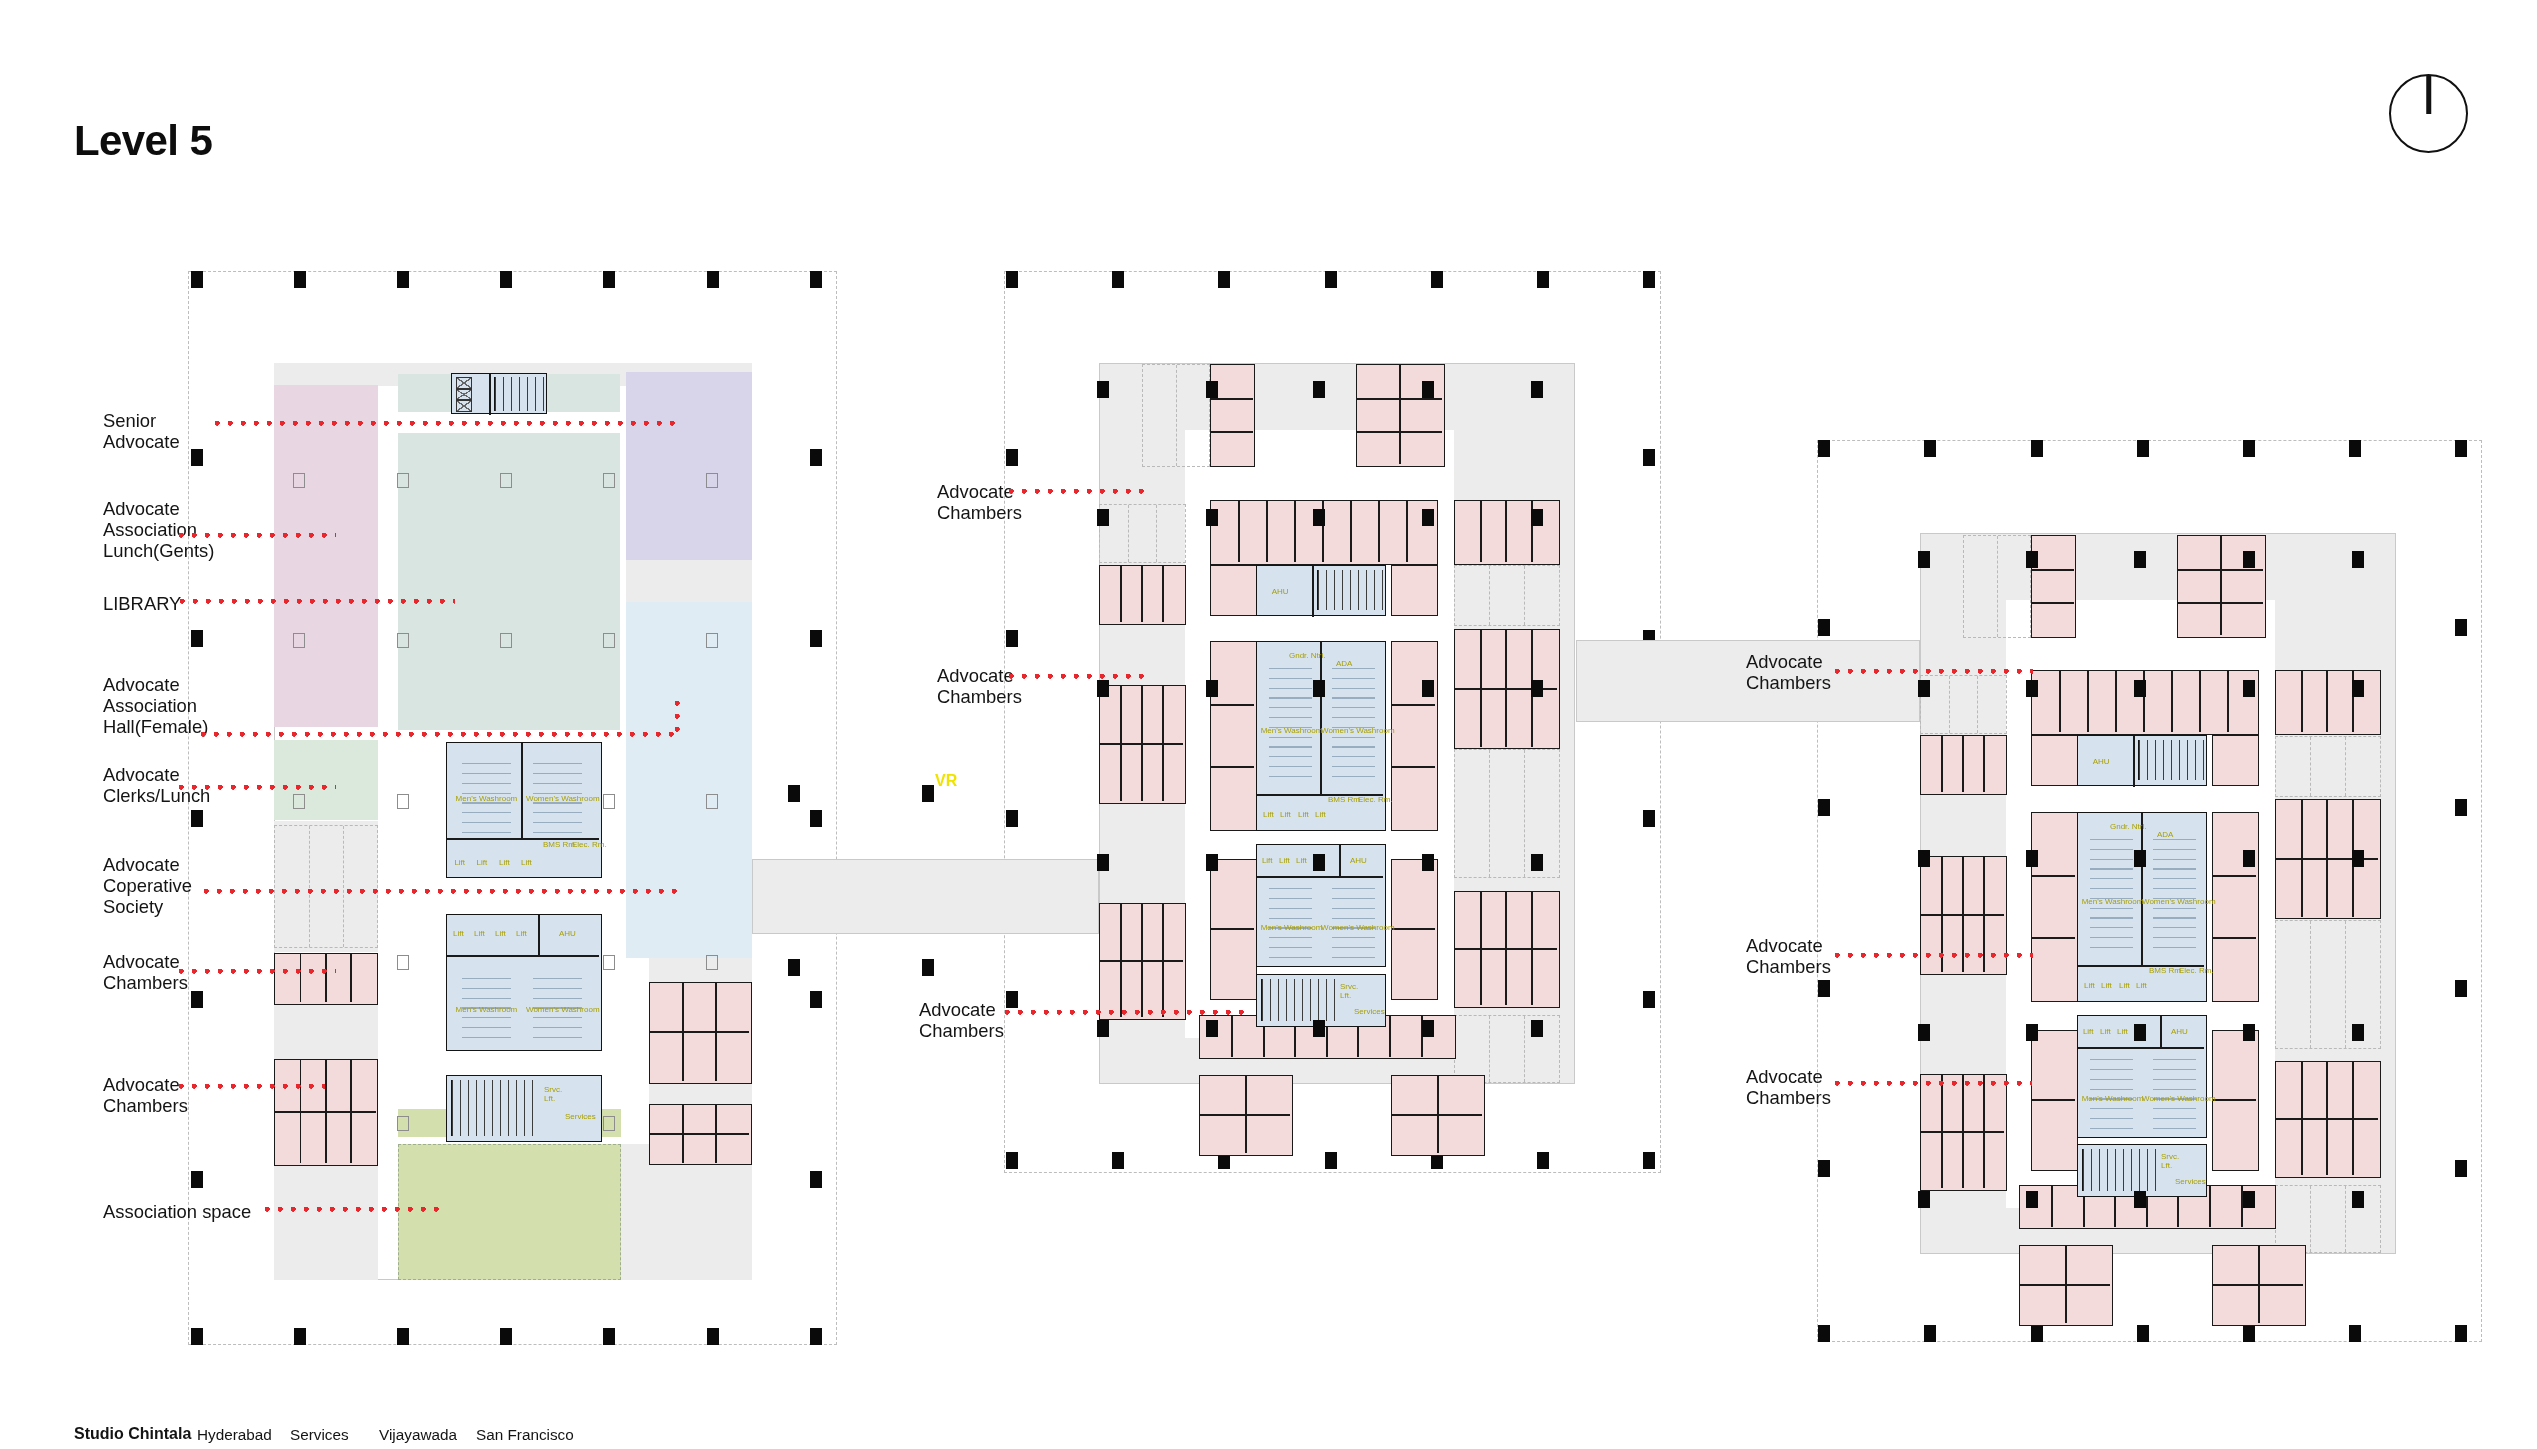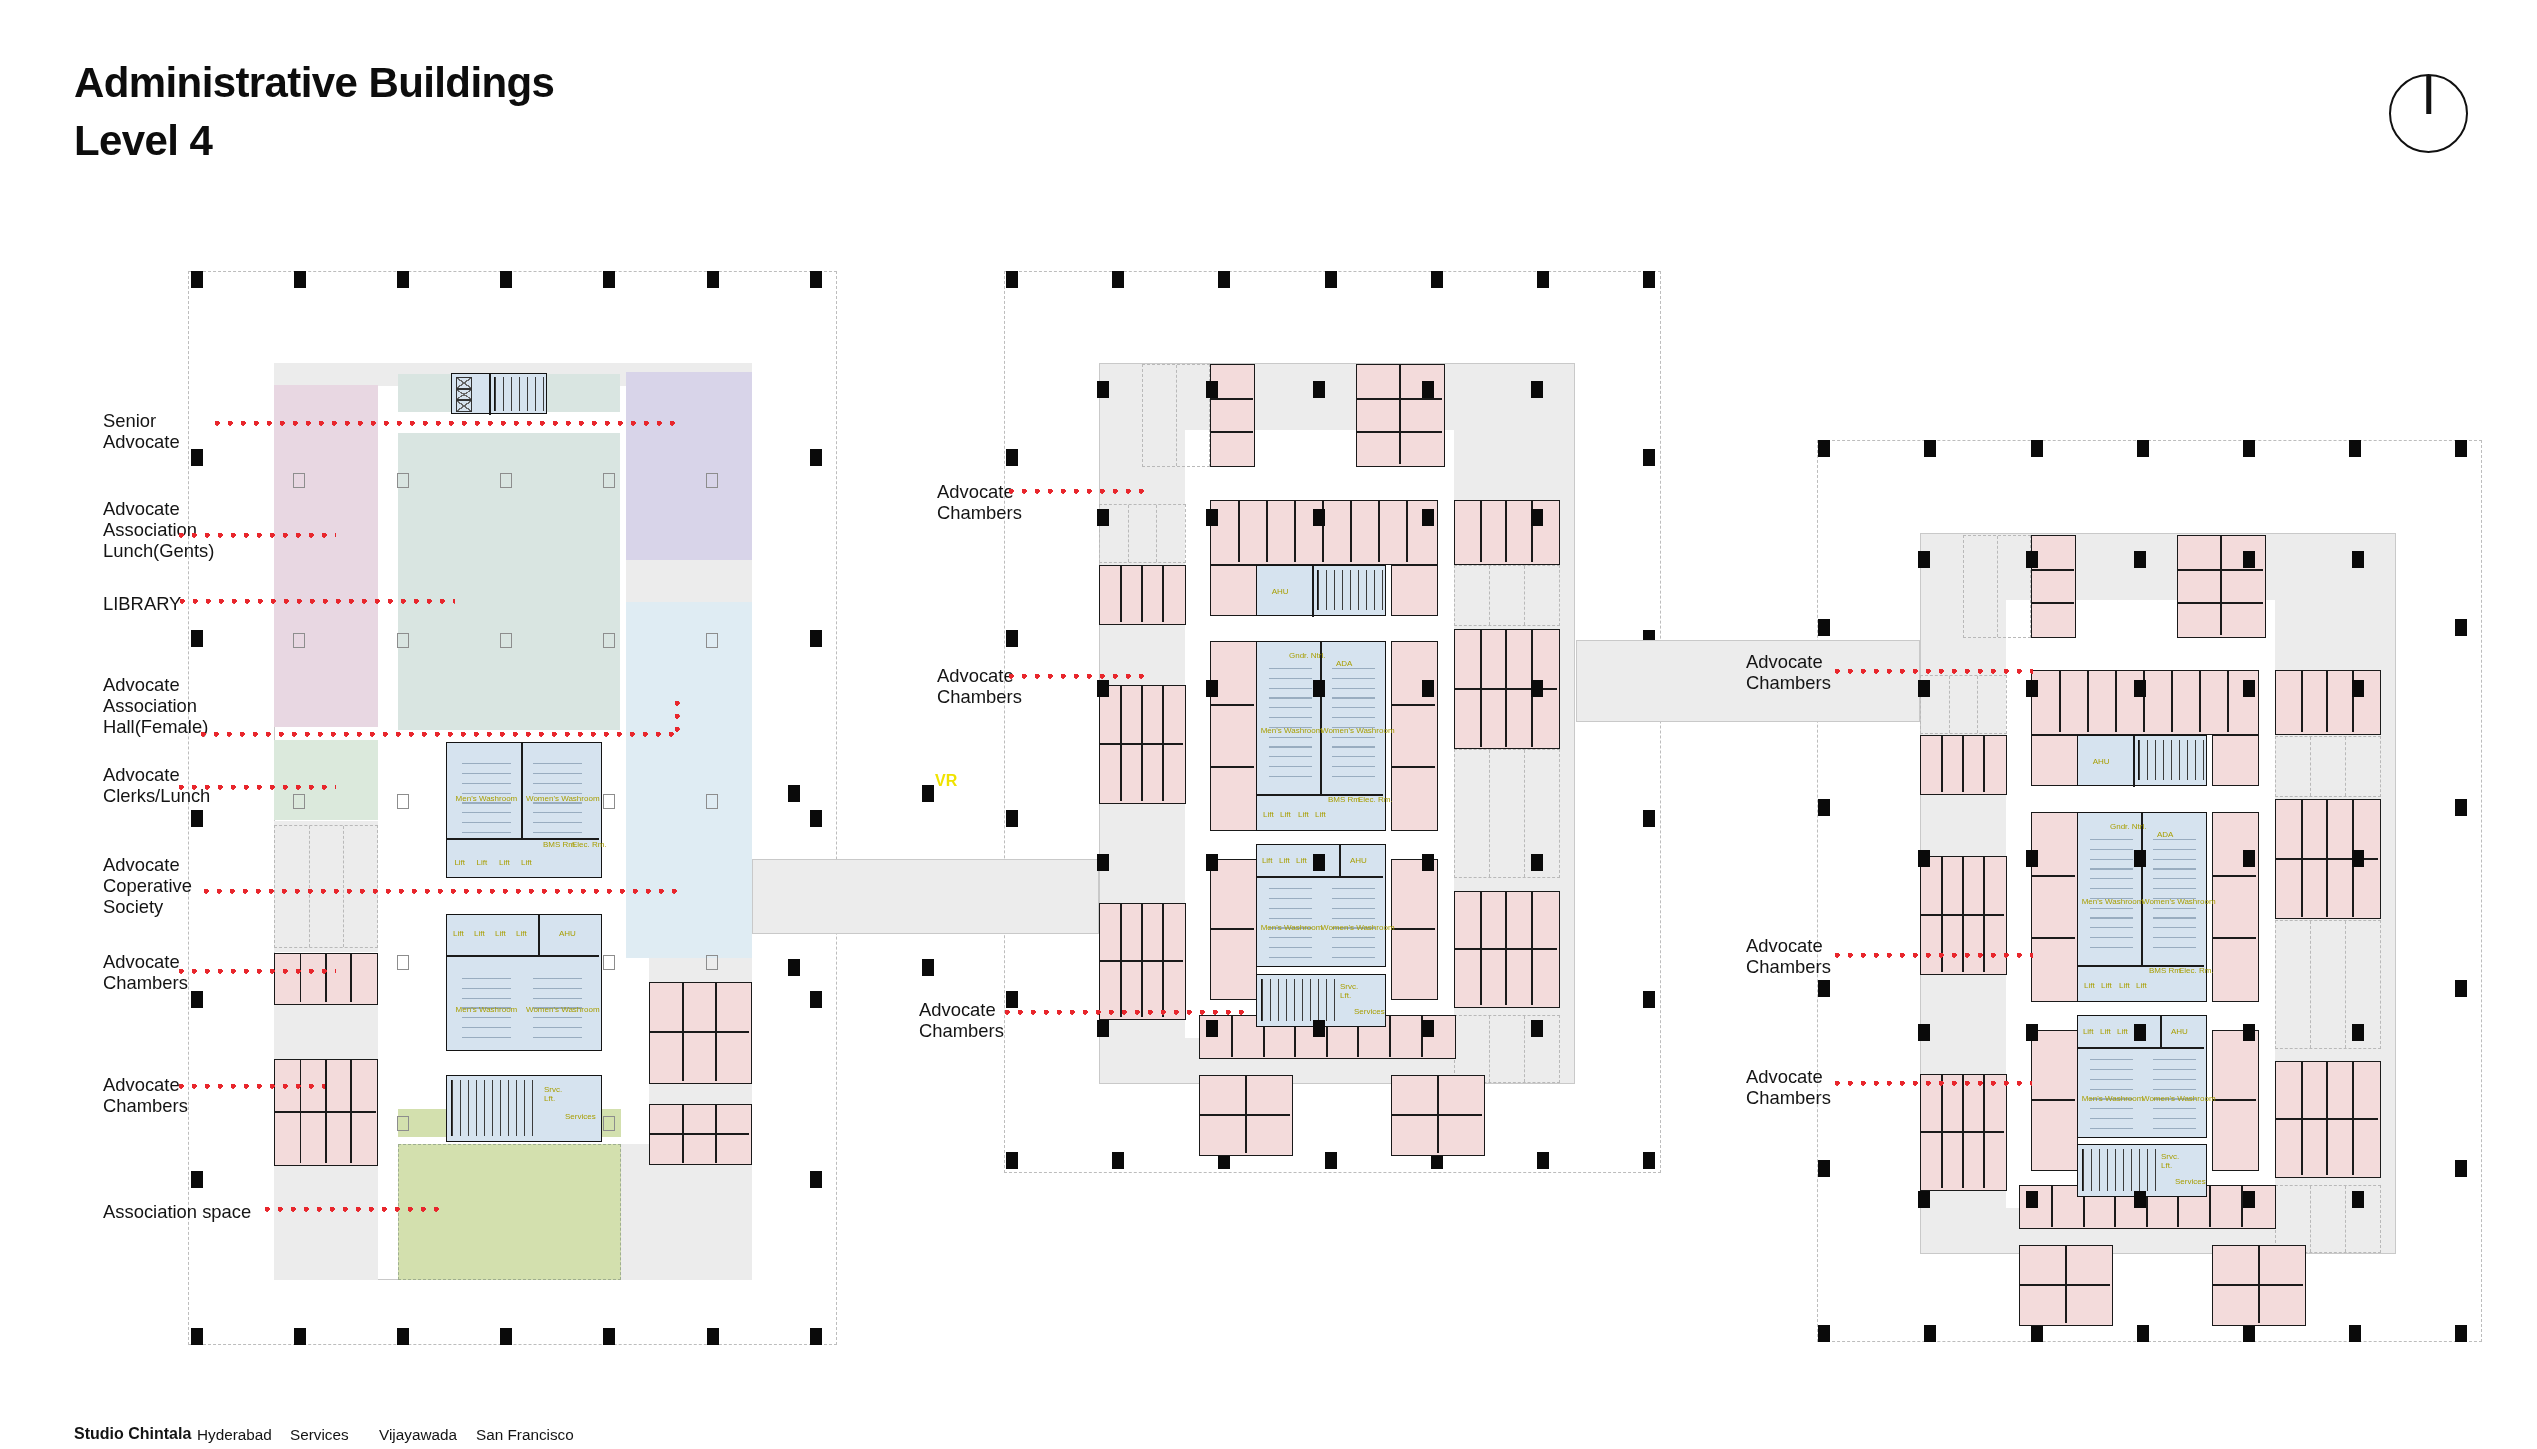"Administrative Buildings" span { html: <span>Administrative Buildings</span> -> none }
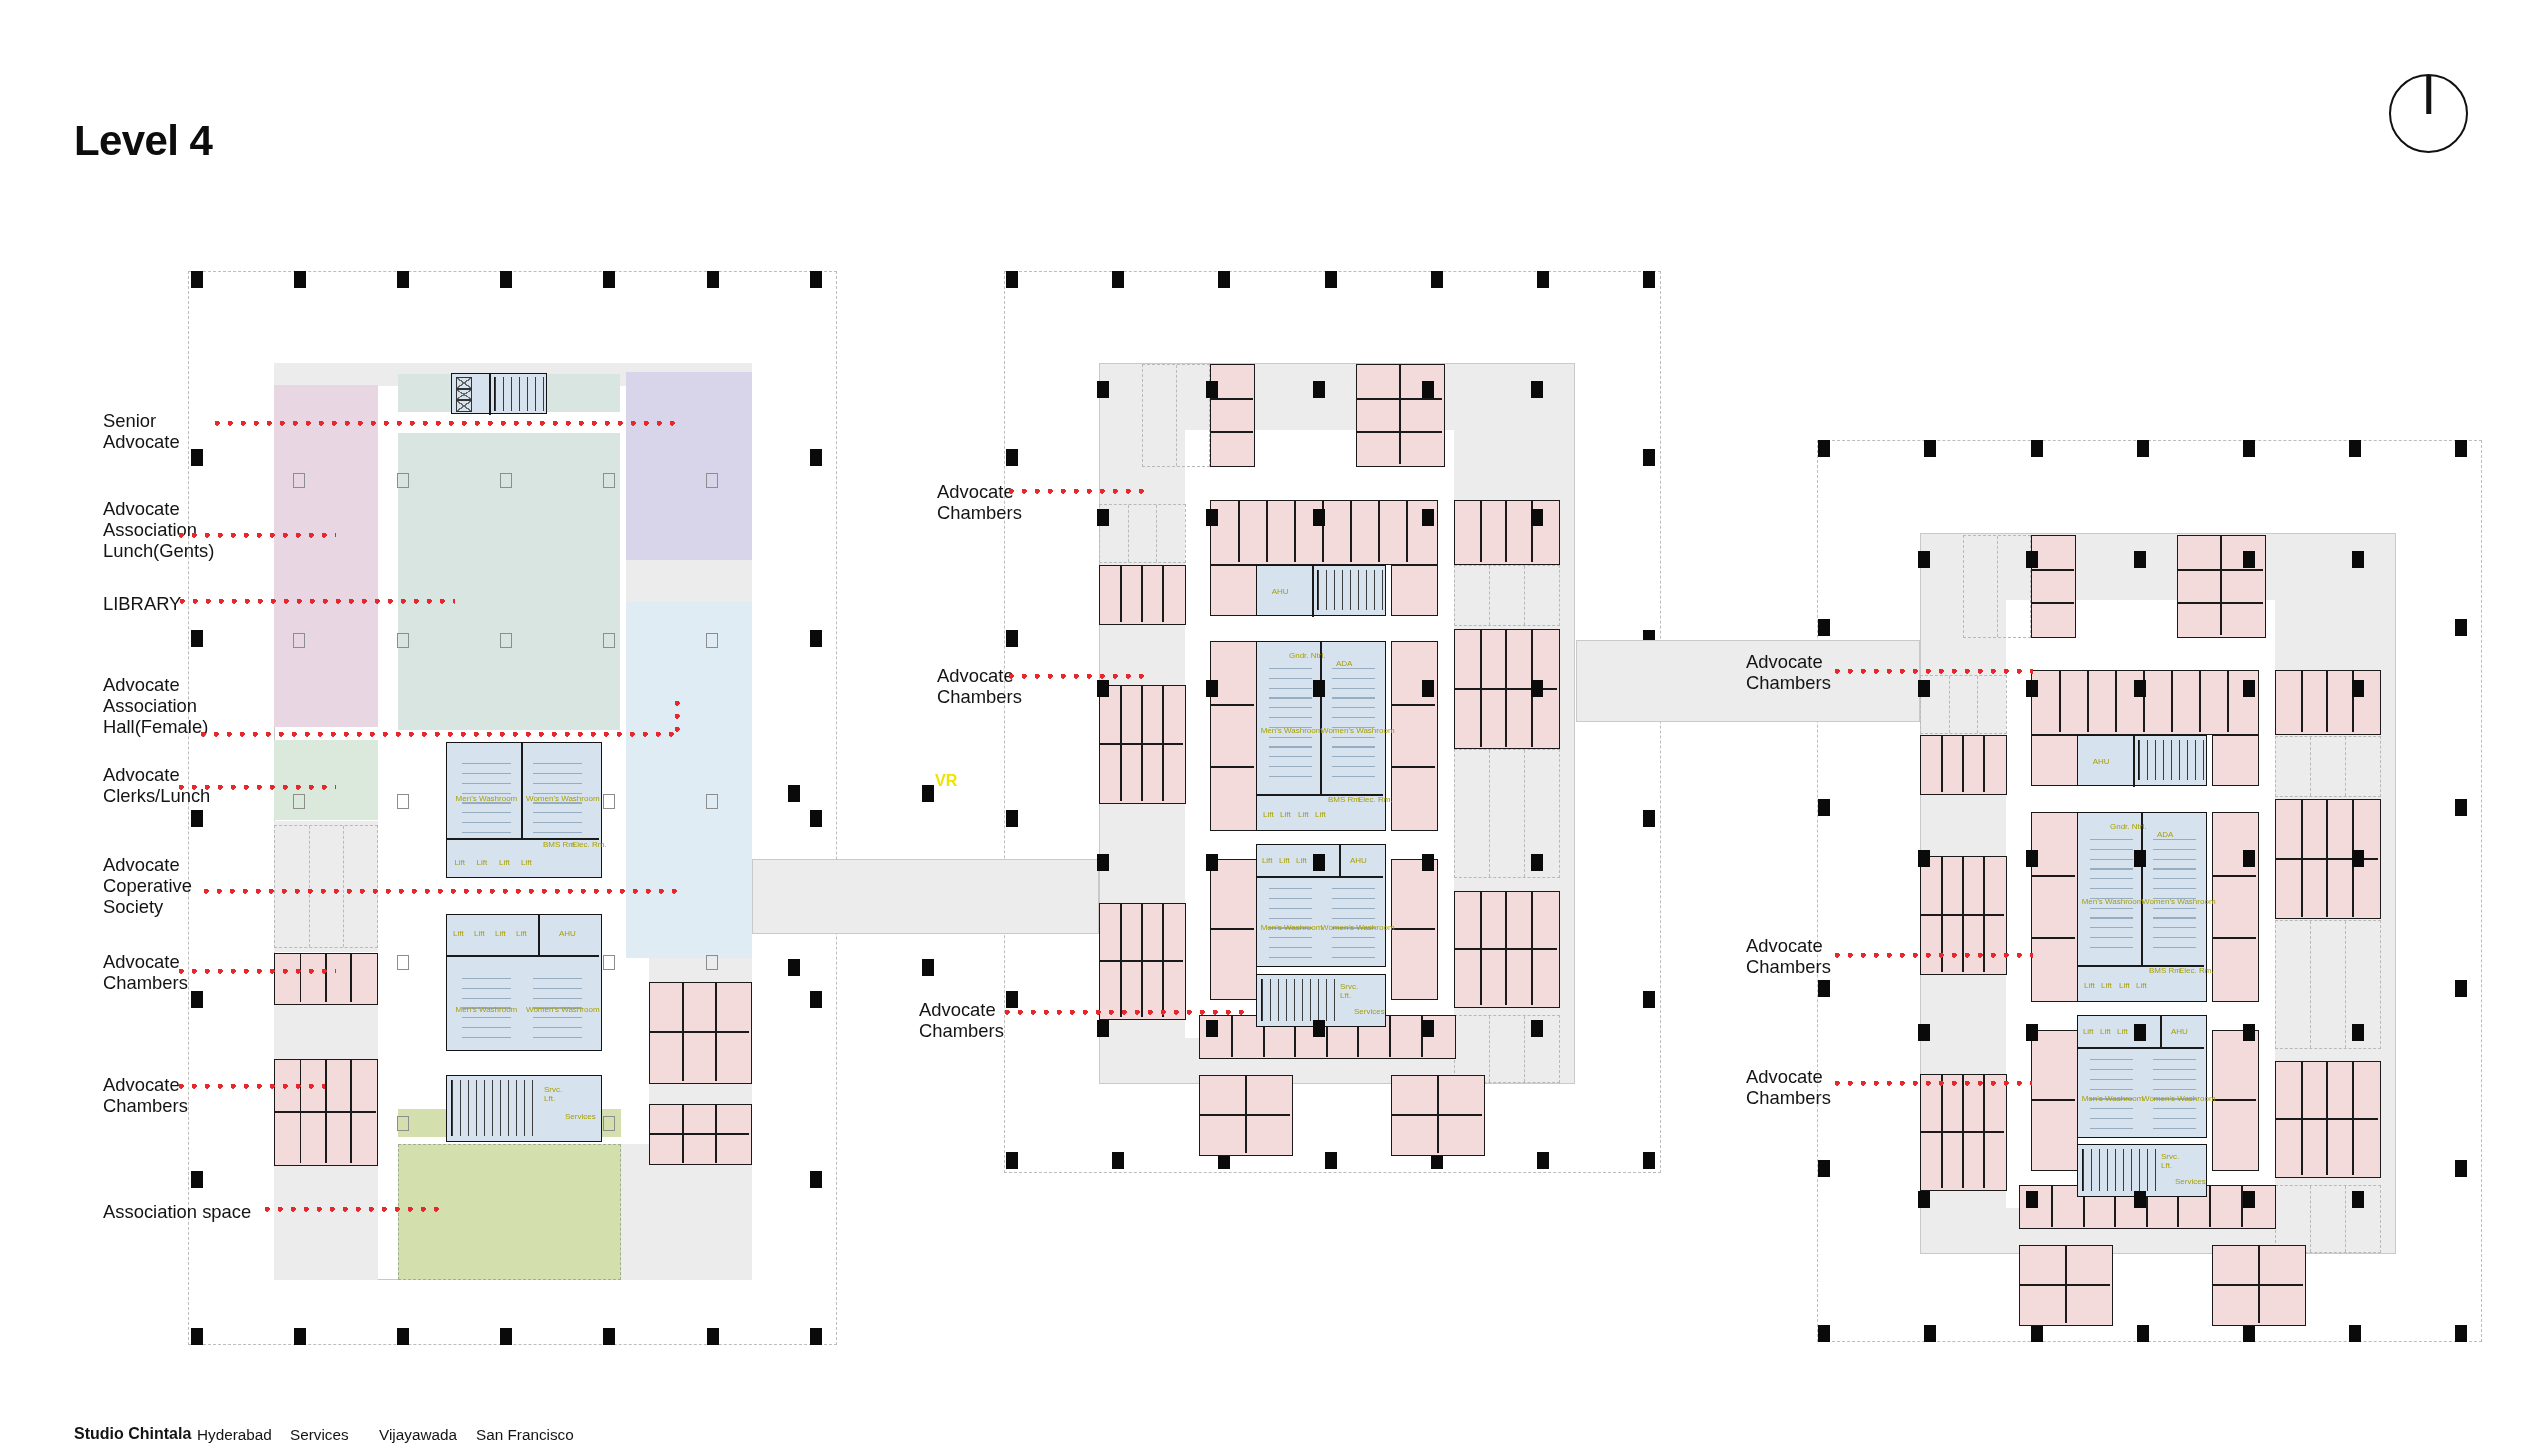"Level 4" span { text: 4 -> 5 }
